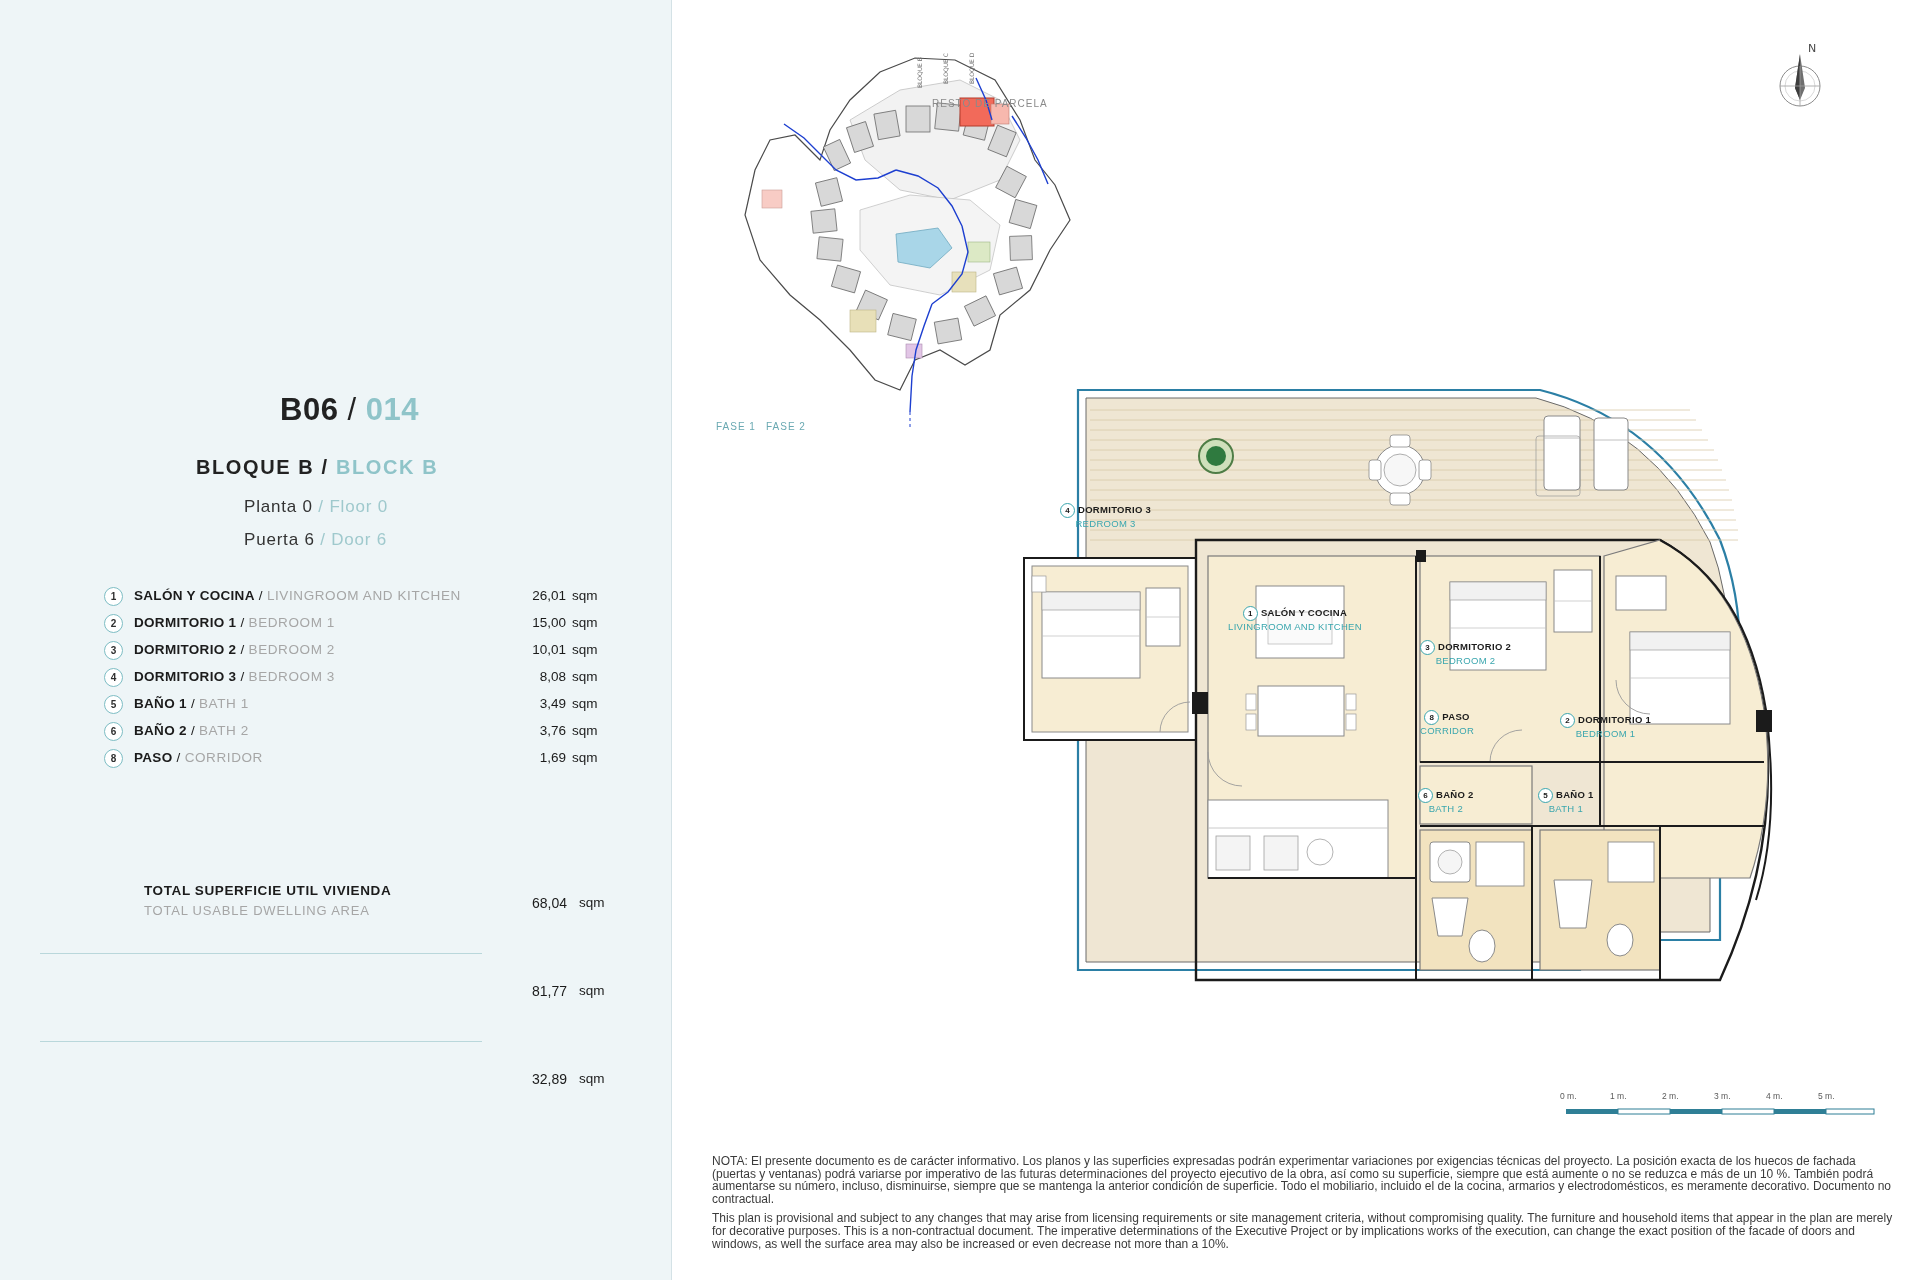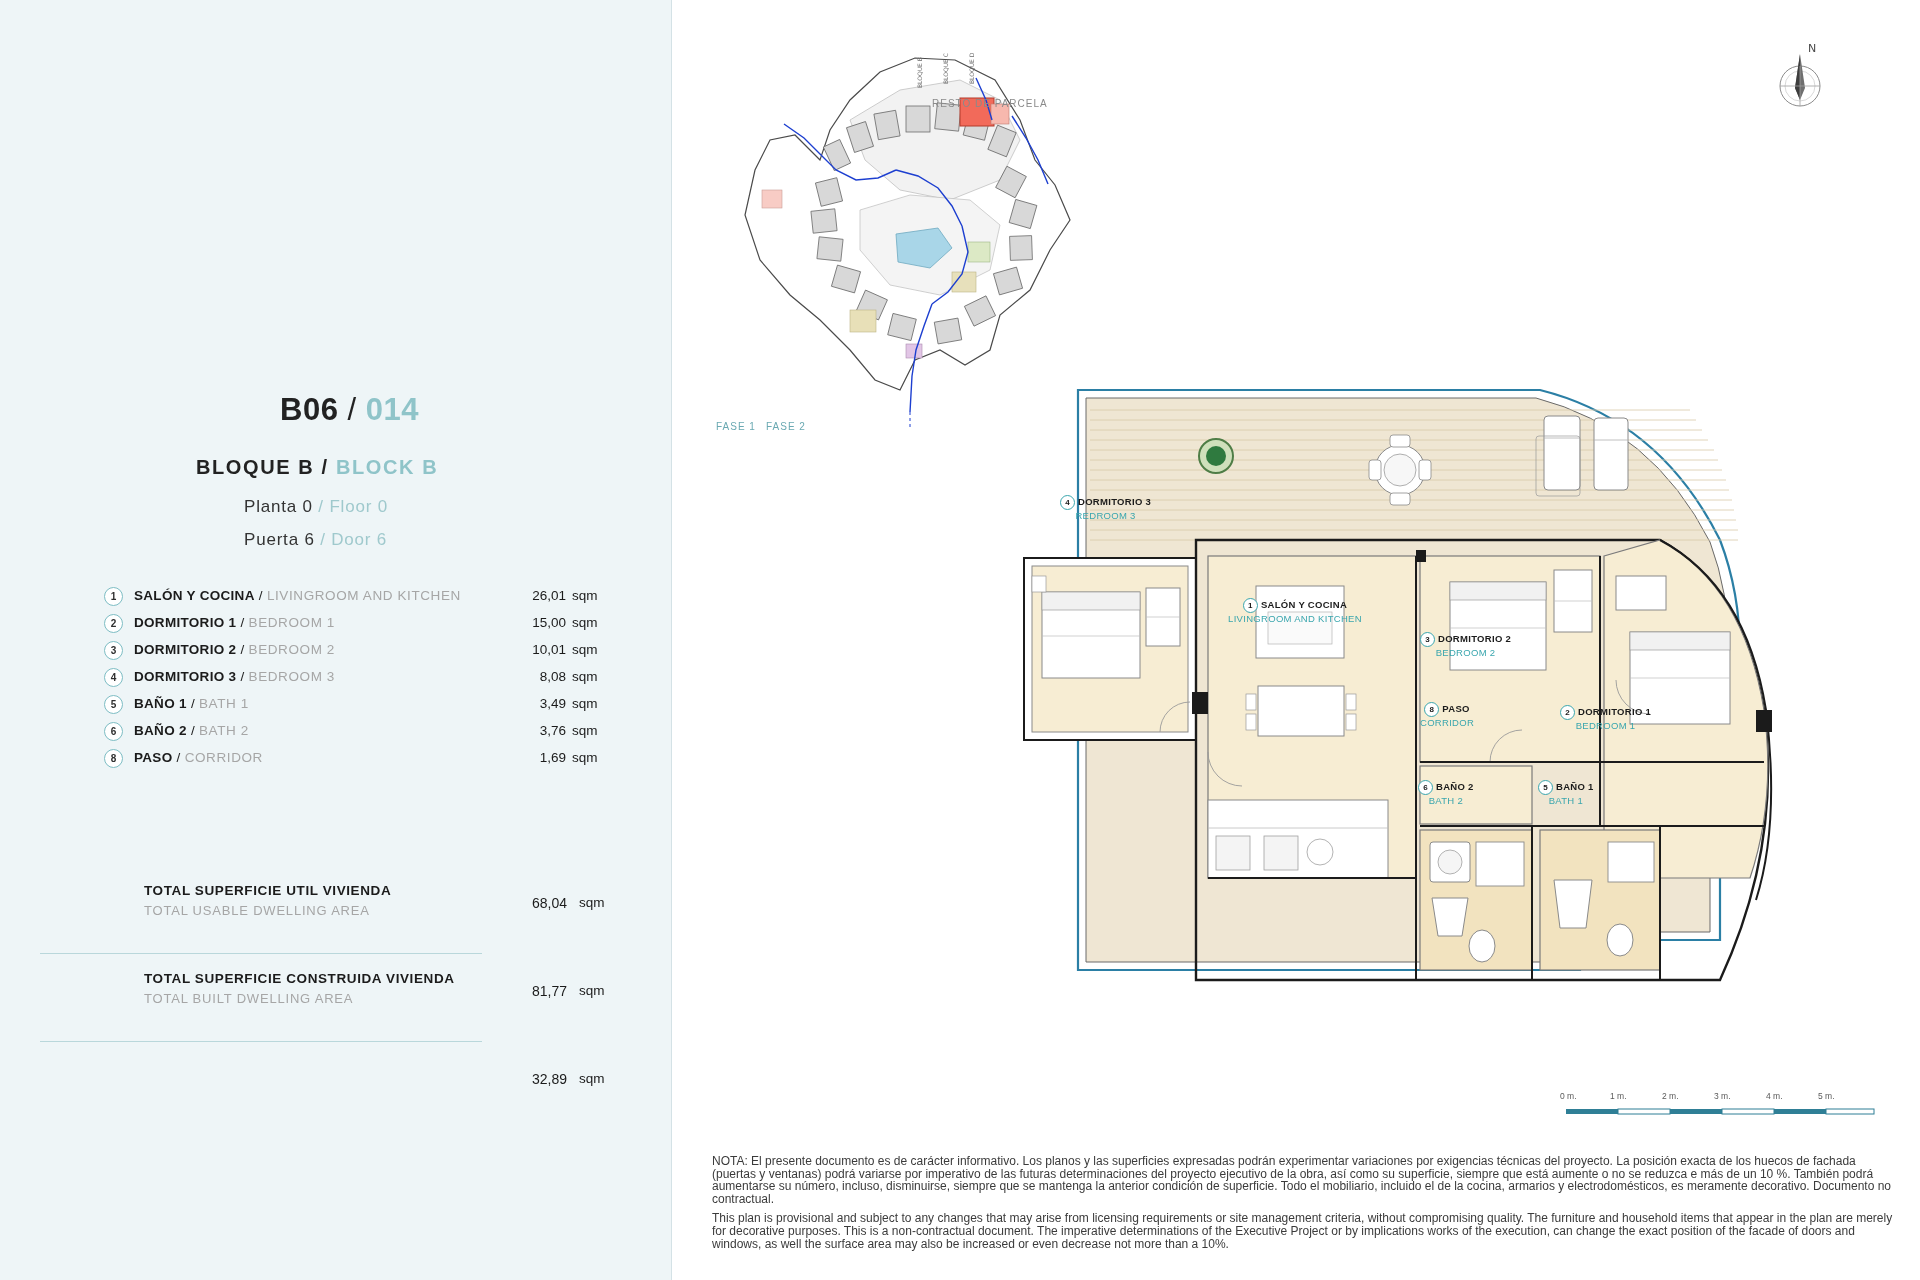"4 DORMITORIO 3" .fp-tag { margin-top: none -> 8px }
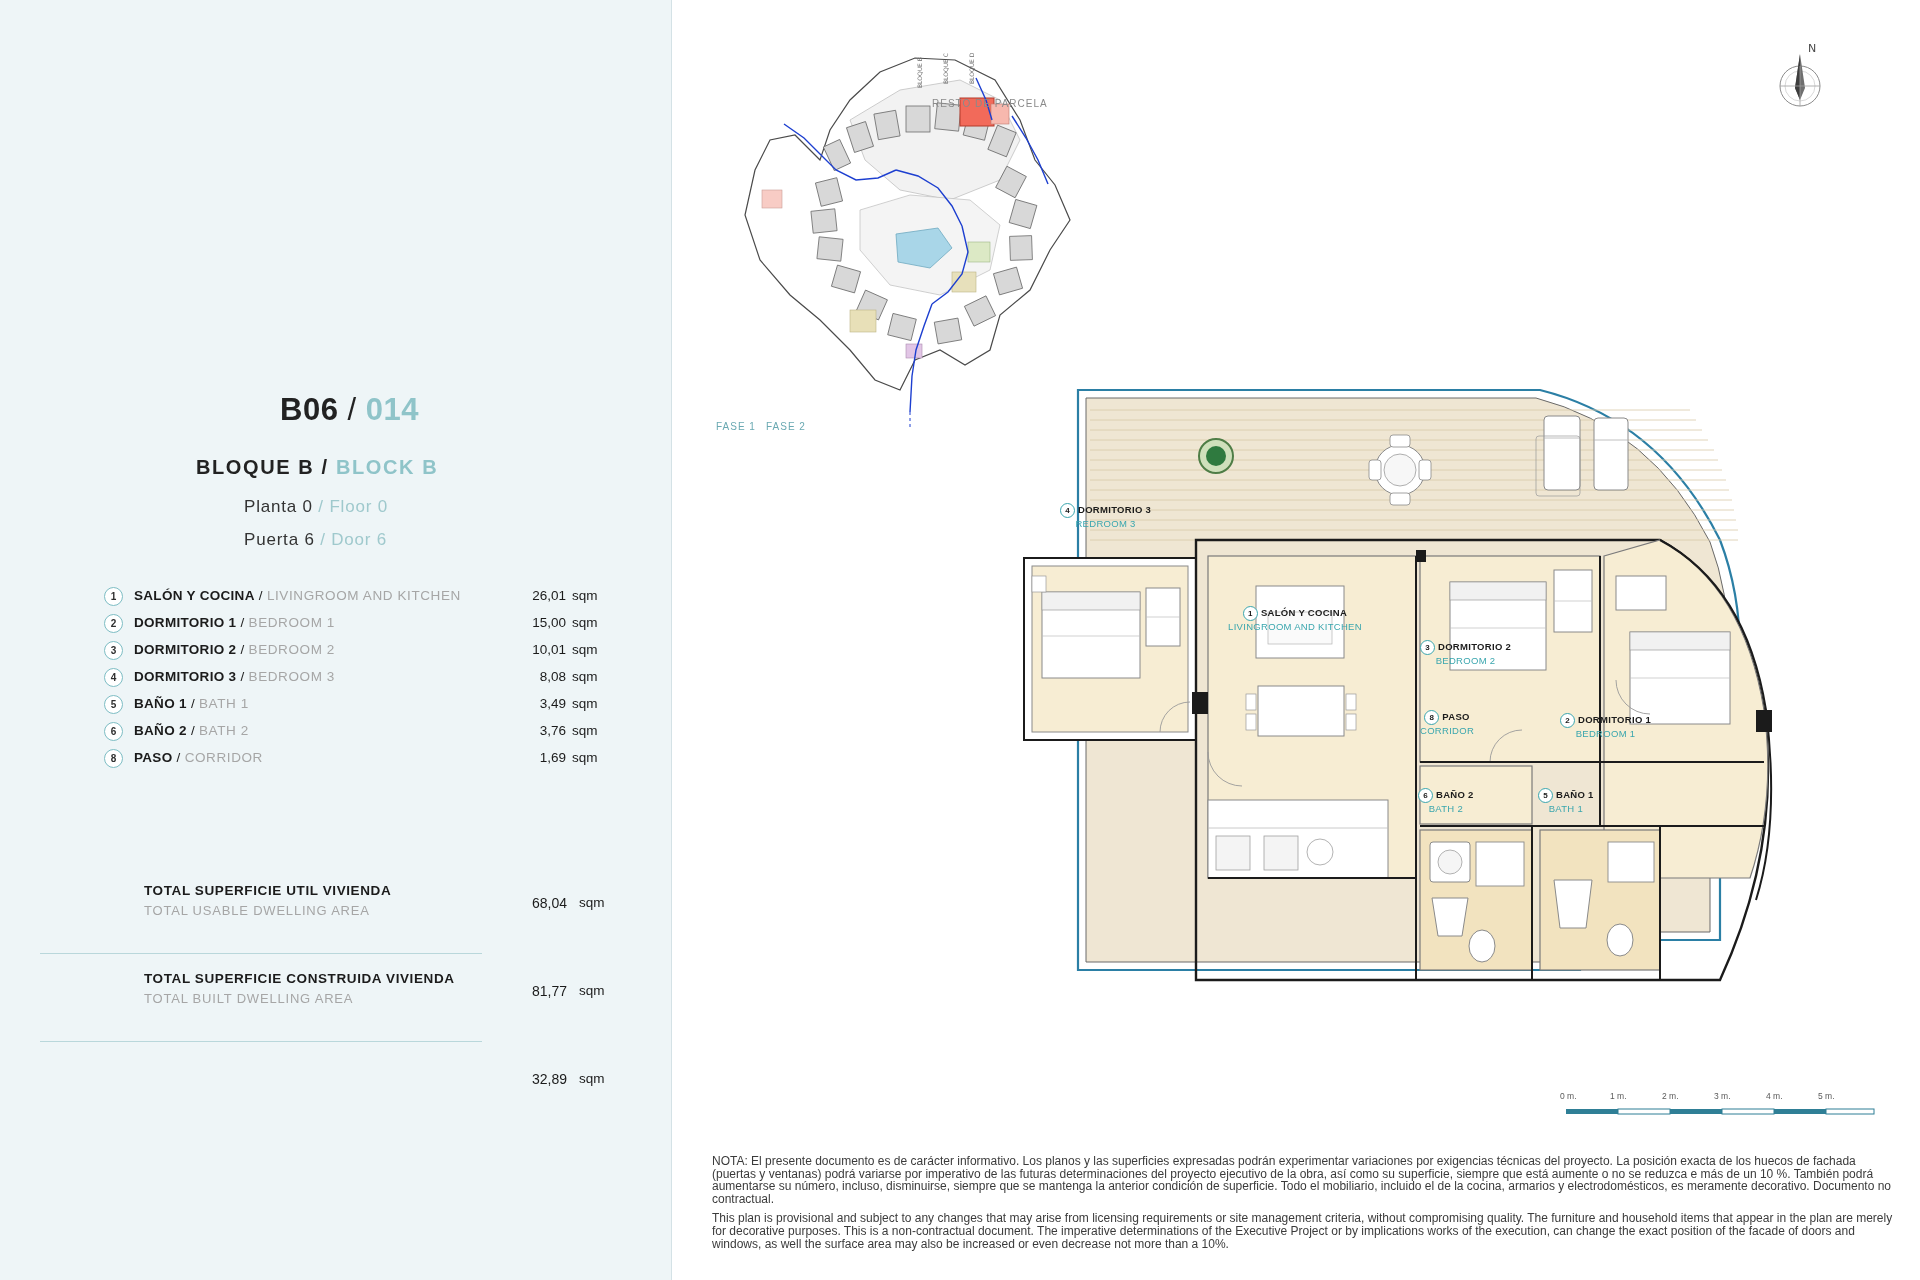"TOTAL SUPERFICIE CONSTRUIDA VIVIENDA" div.total-lines { html: <div> <span>TOTAL SUPERFICIE CONSTRUIDA VIVIENDA</span> <span>TOTAL BUILT DWELLING AREA</span> </div> -> none }
